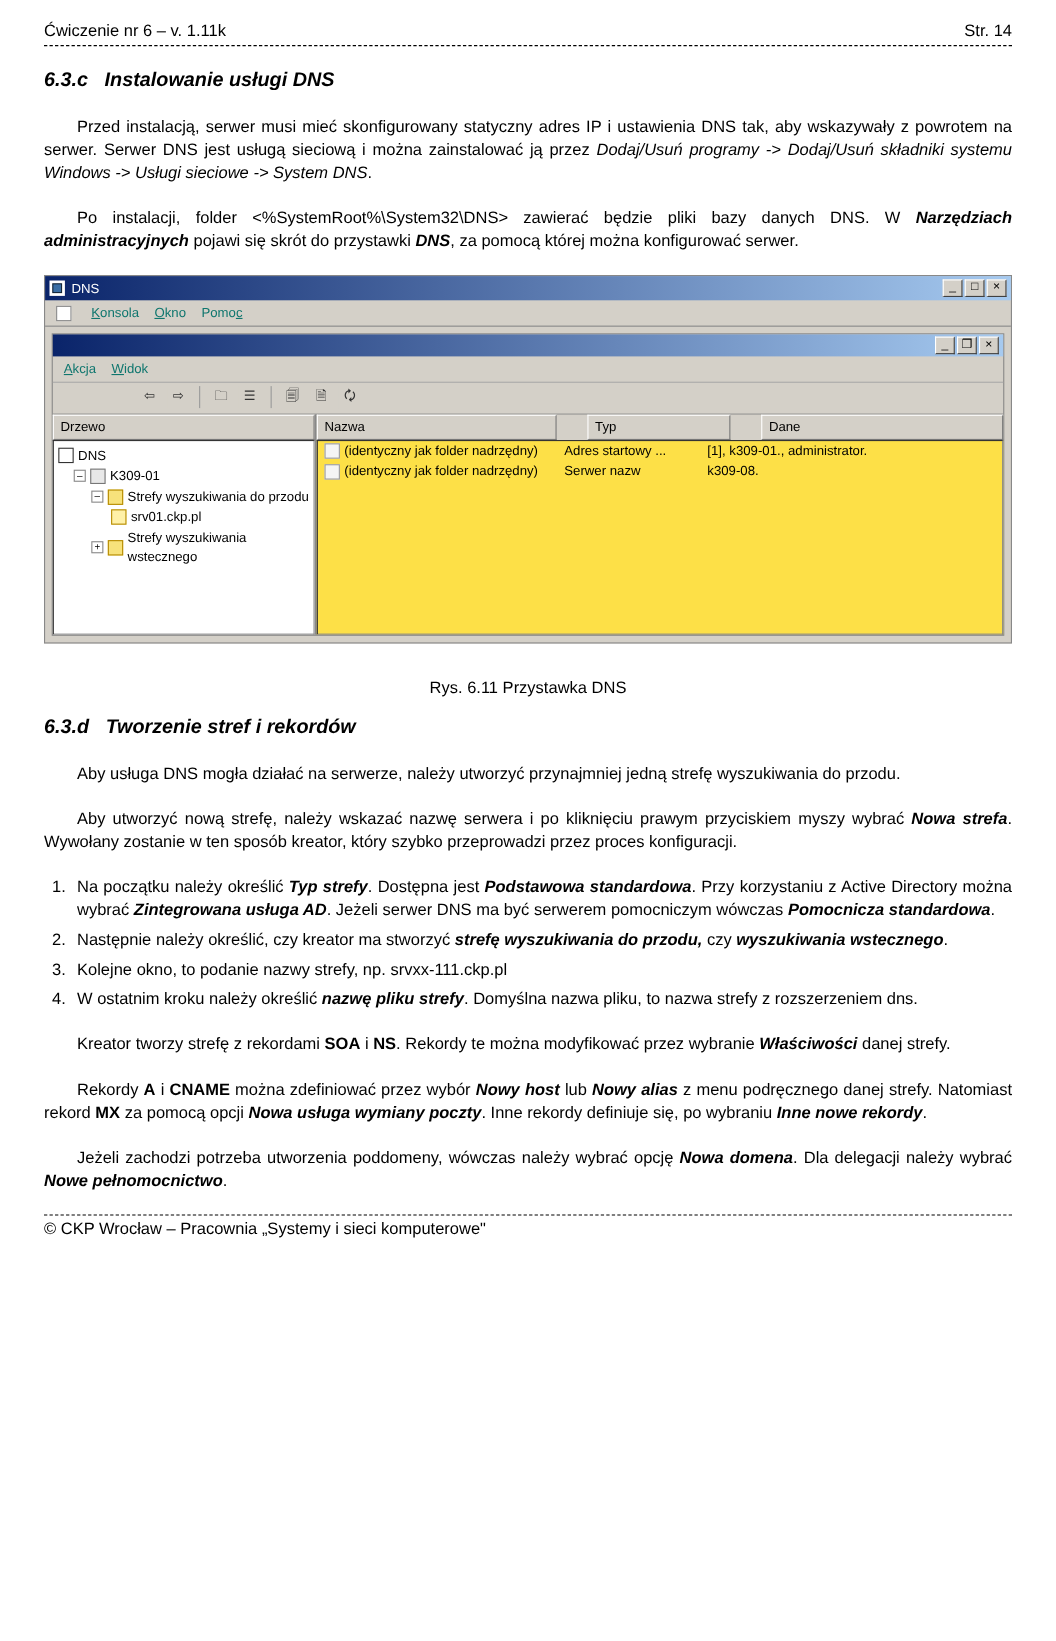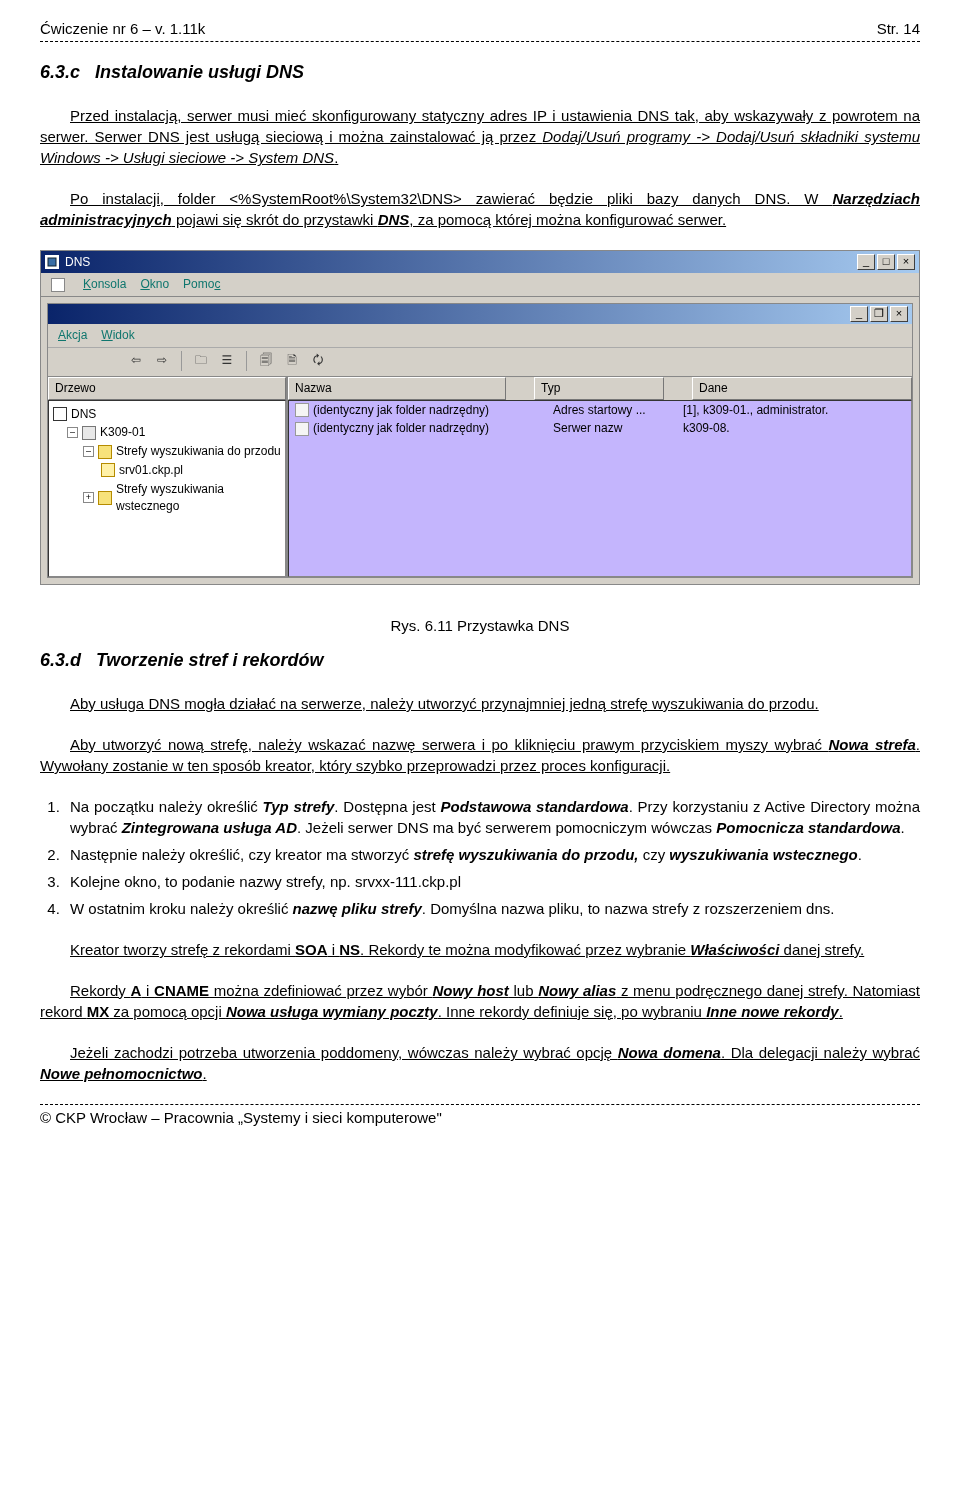"Przed instalacją, serwer musi mieć" p.body { text-decoration: underline -> none }
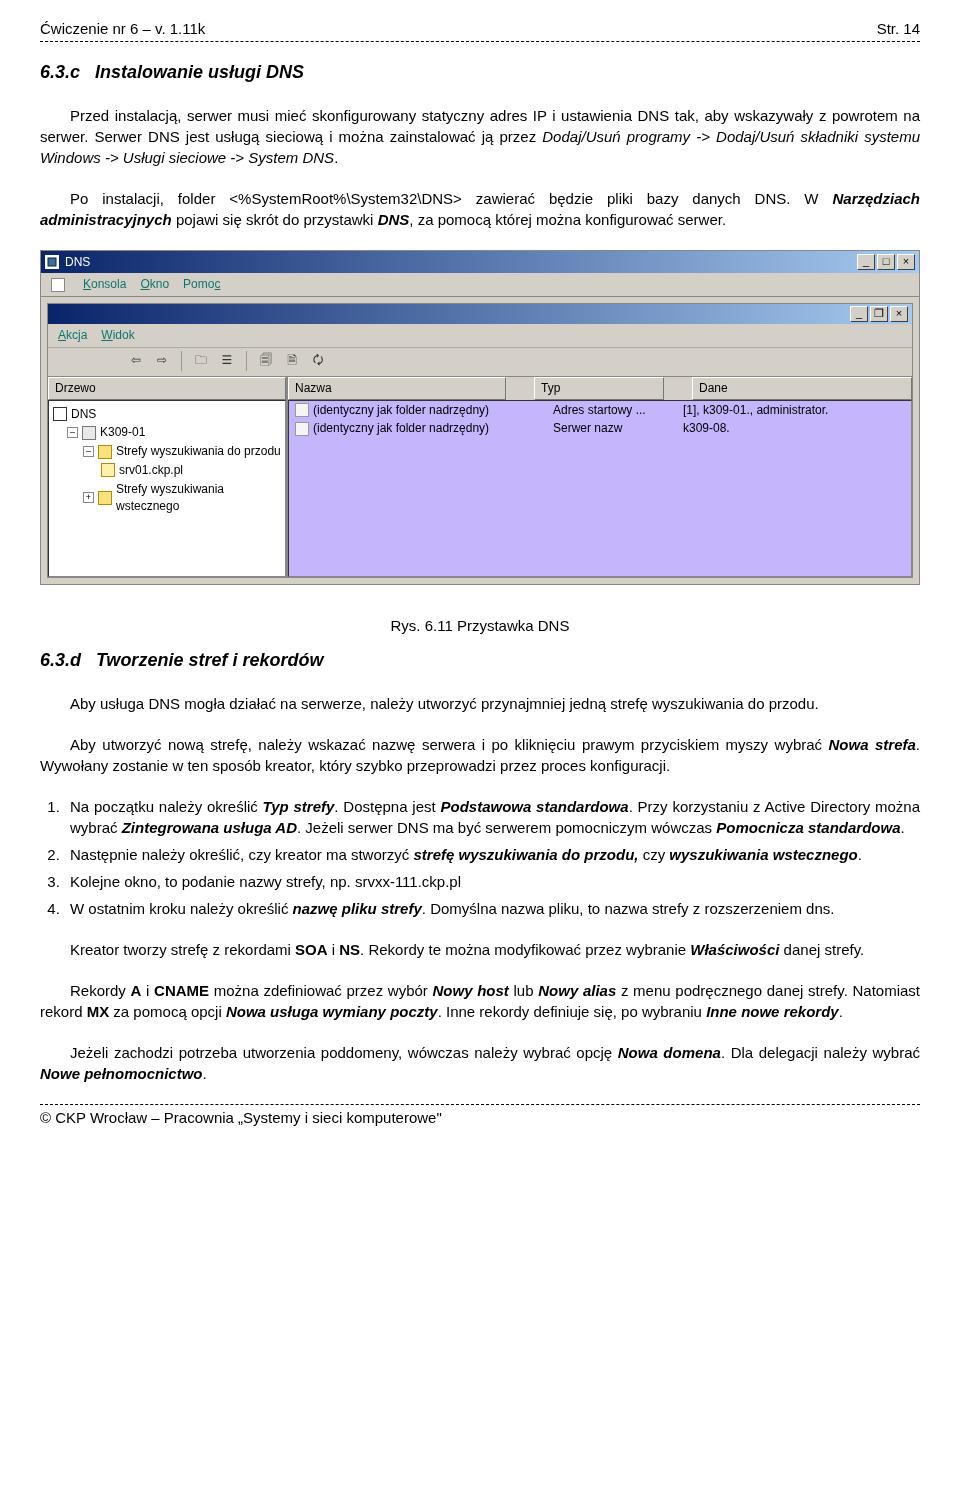"(identyczny jak folder nadrzędny)" .right-body { background: #c4b5fd -> #fde047 }
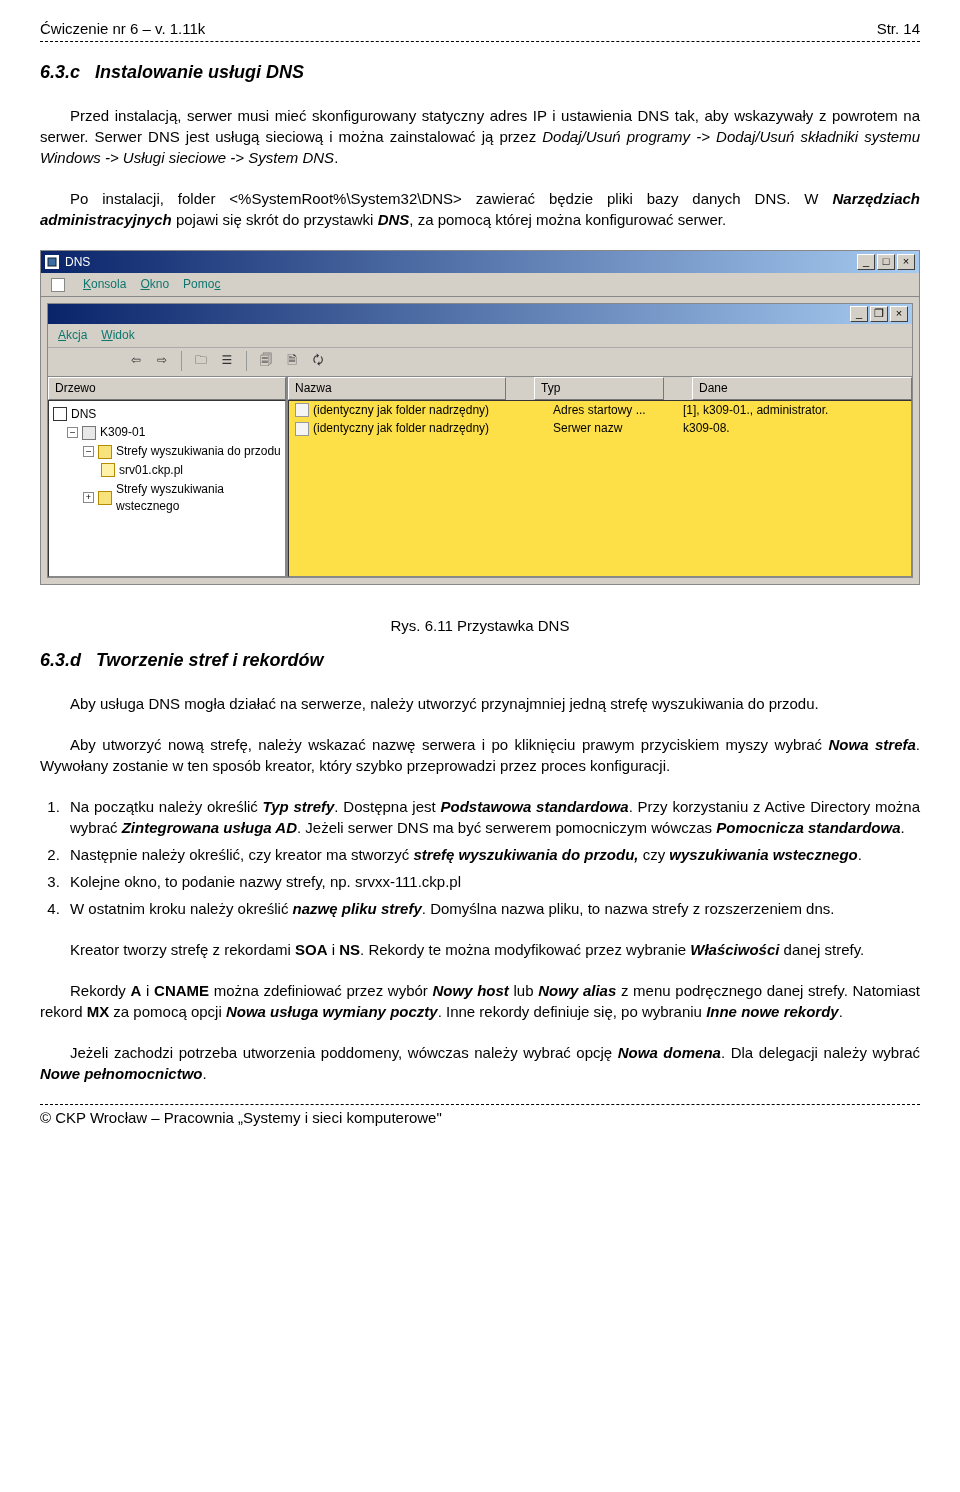"Adres startowy ..." .right-row .cell.c2 { margin-left: 40px -> none }
